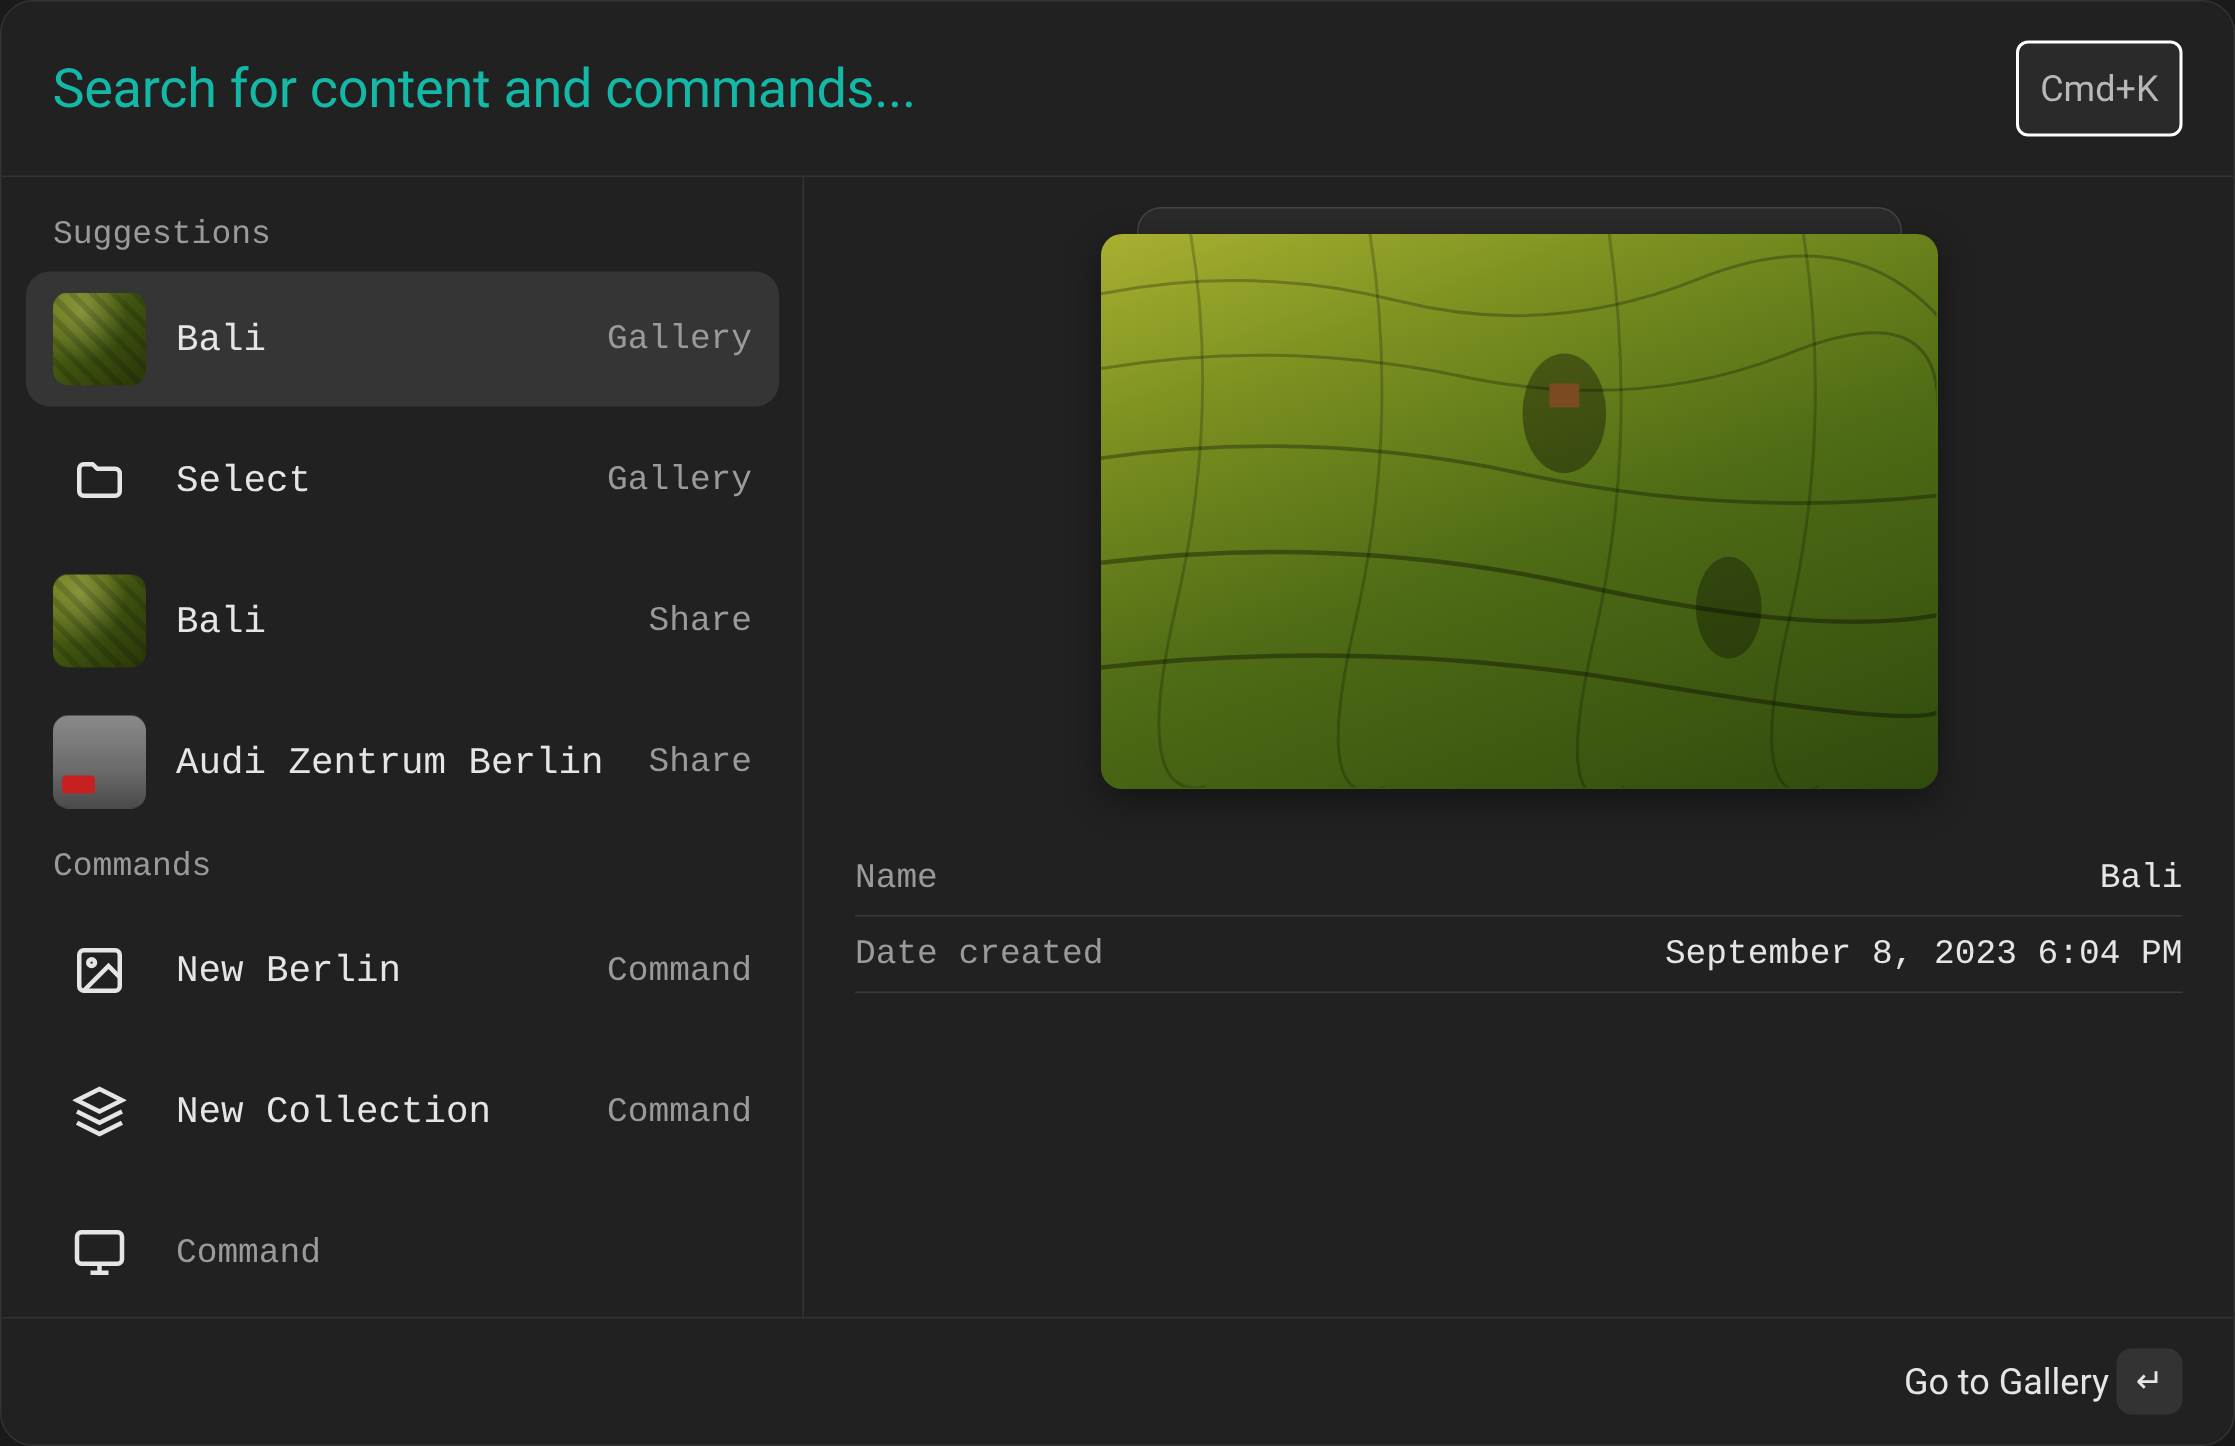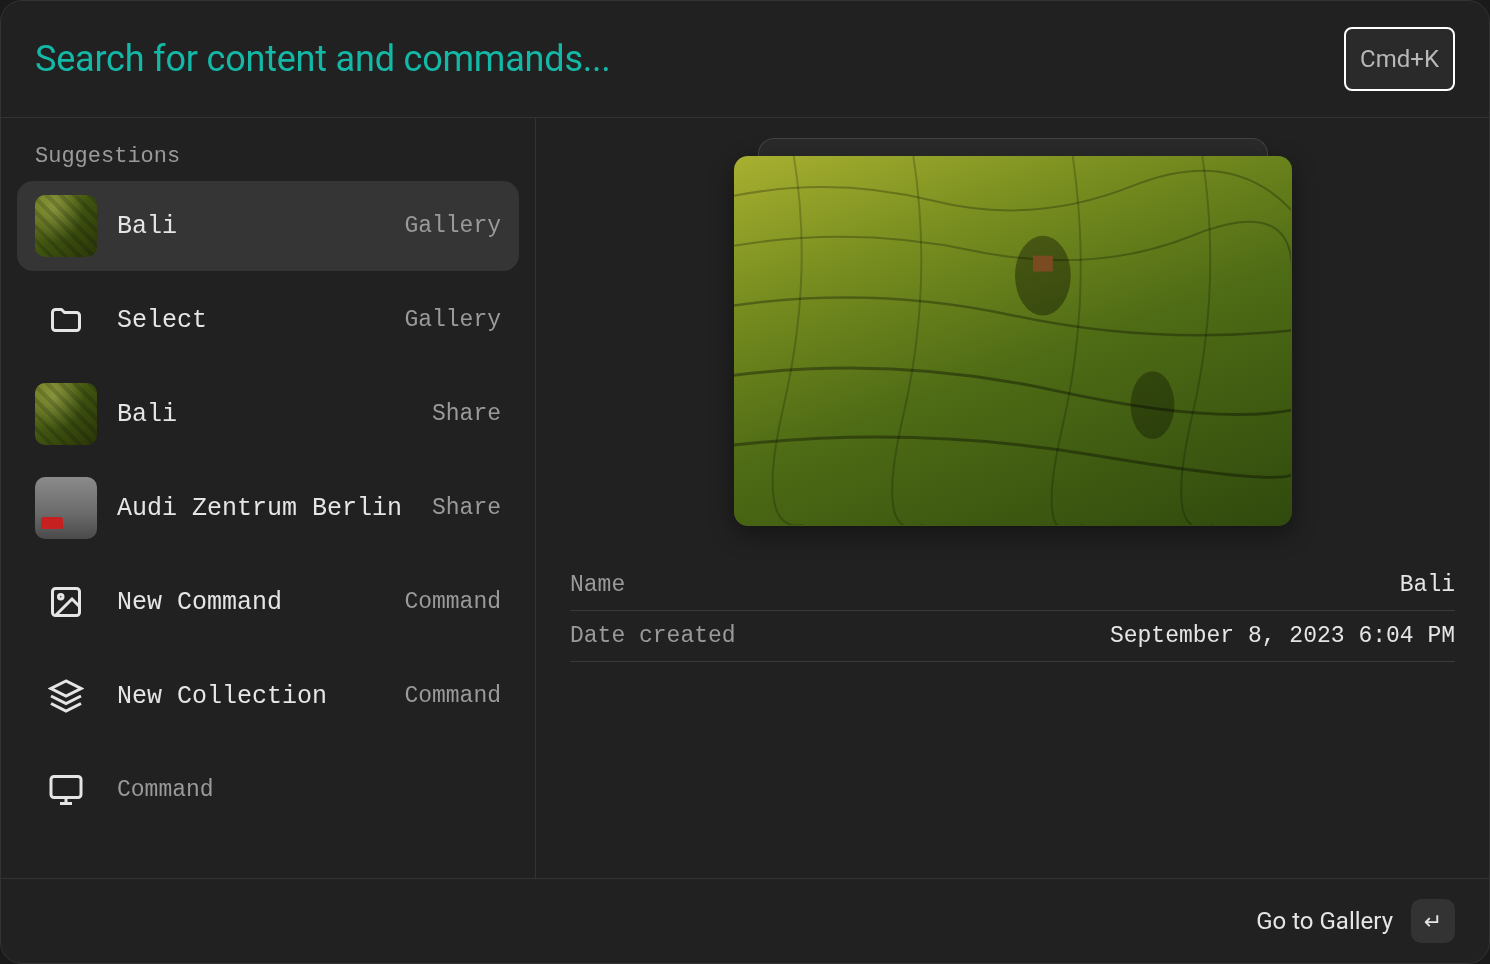"Commands" div.section-title { html: none -> <div>Commands</div> }
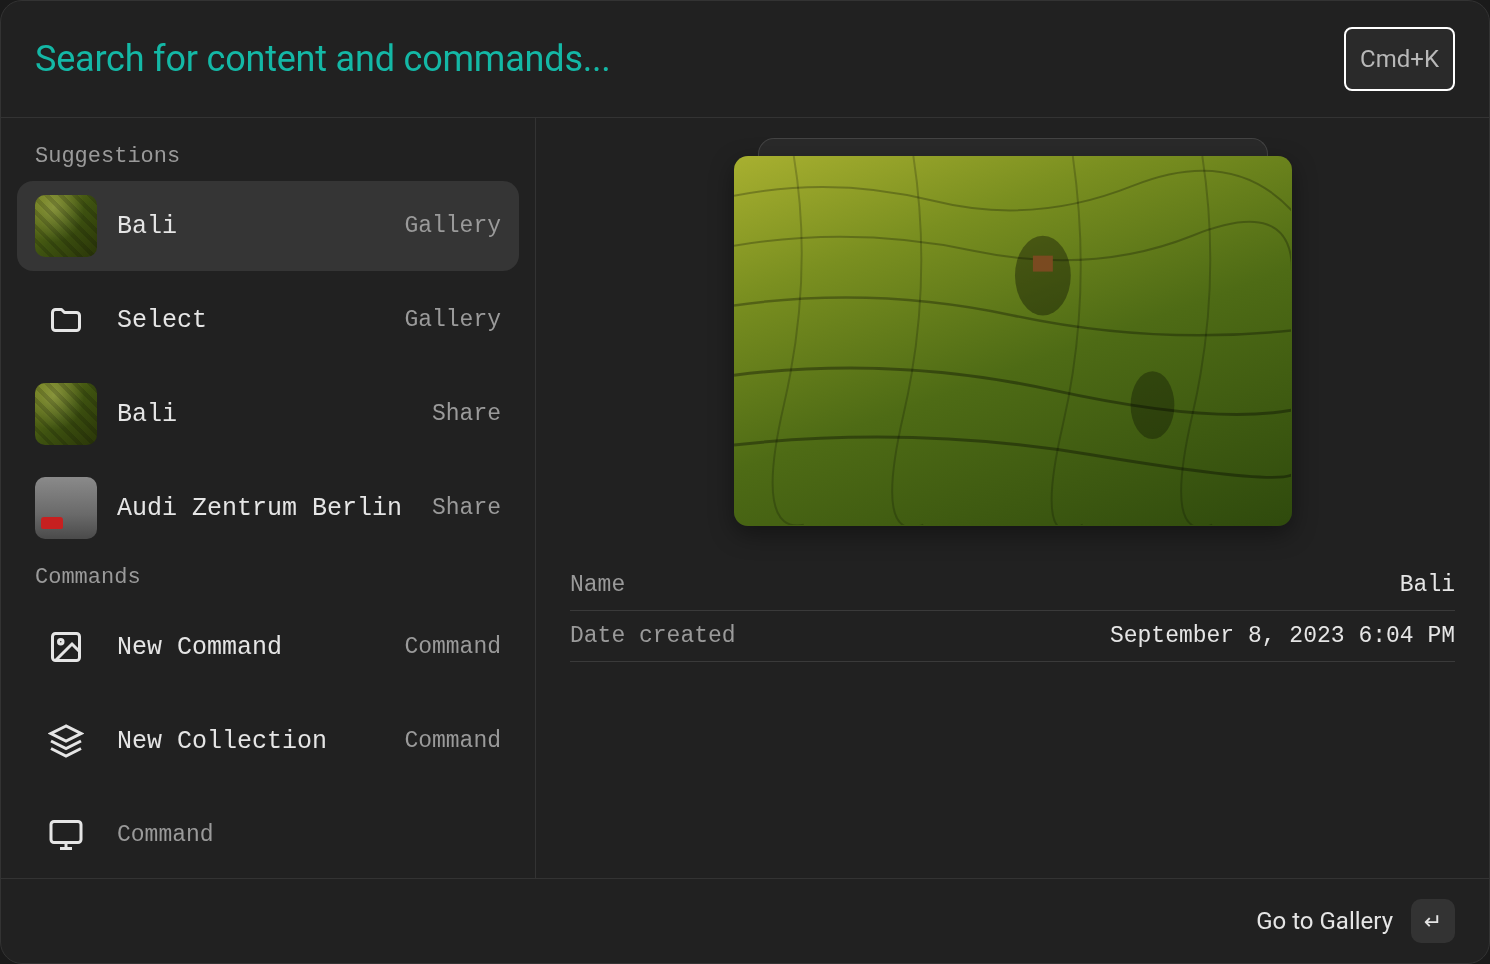"New Command" div.item-label { text: Command -> Berlin }
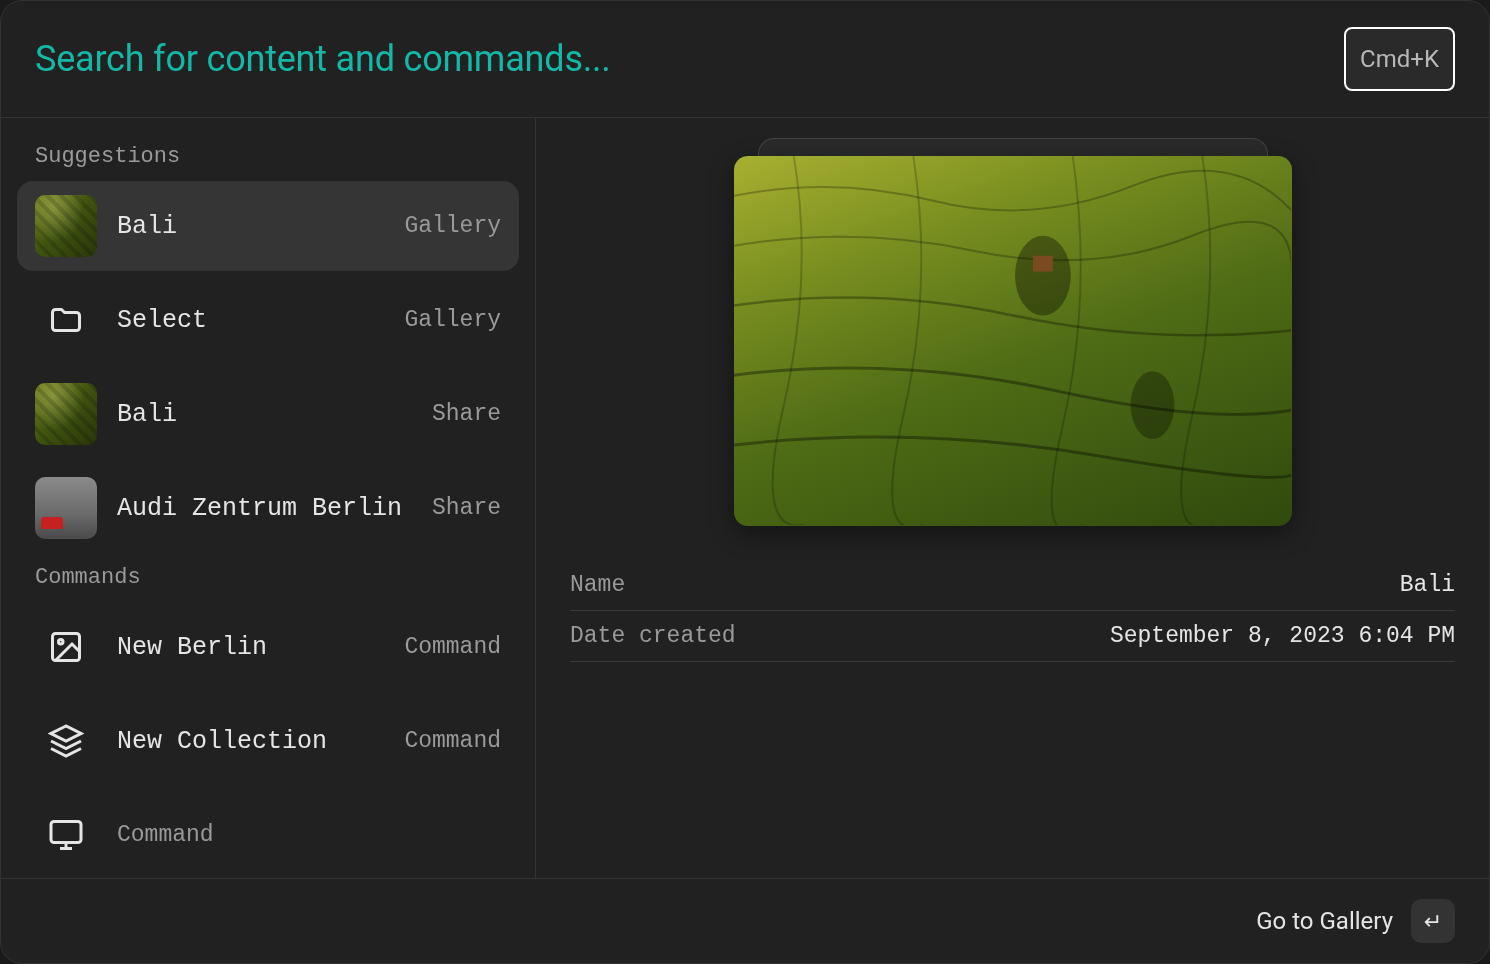"Go to Gallery" .footer { gap: 18px -> 5px }
